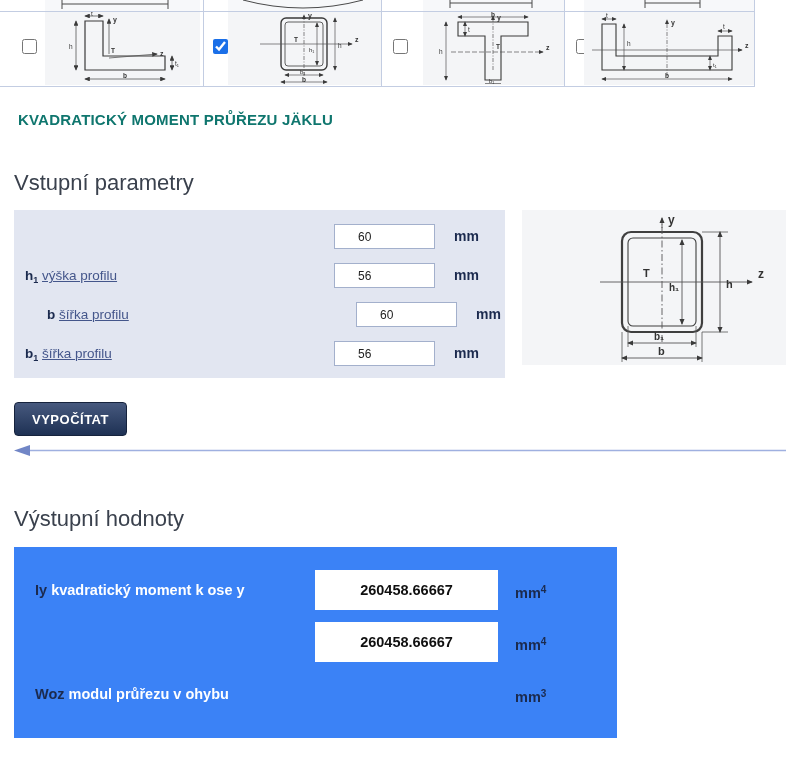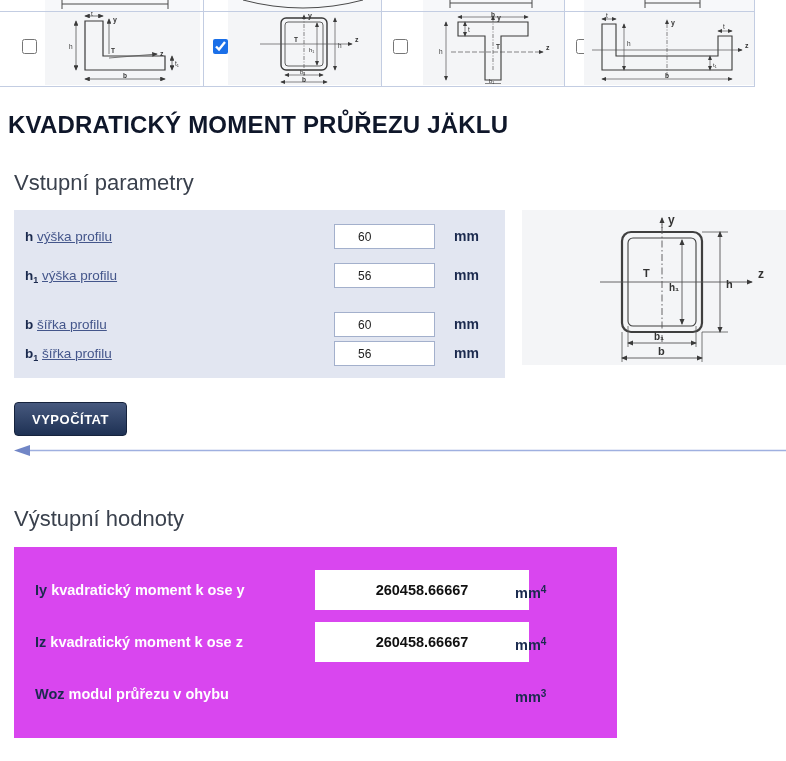"KVADRATICKÝ MOMENT PRŮŘEZU JÄKLU" .title { color: #0f172a -> #0f766e; font-size: 24px -> 15px; left: 8px -> 18px }
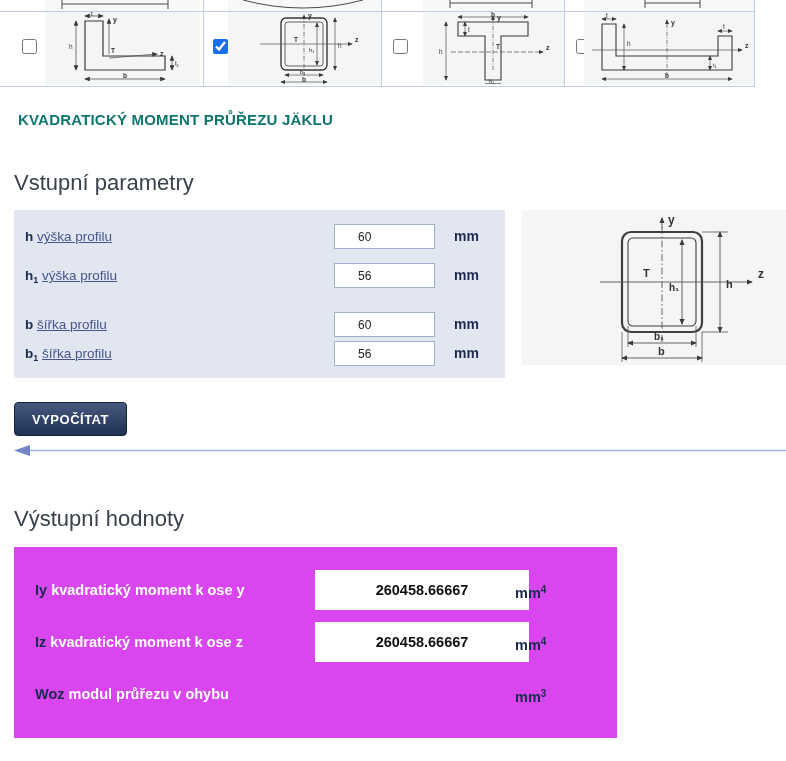"h výška profilu" span.lab { html: <span><span>h</span><sub></sub> <a>výška profilu</a></span> -> none }
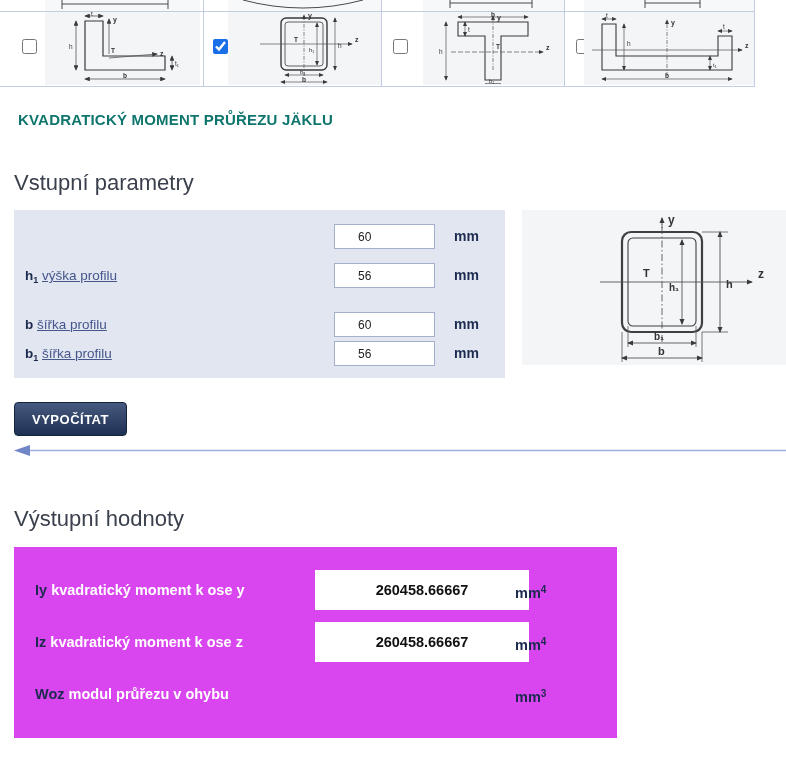"b šířka profilu" div.irow { margin-left: none -> 22px; top: 101px -> 91px }
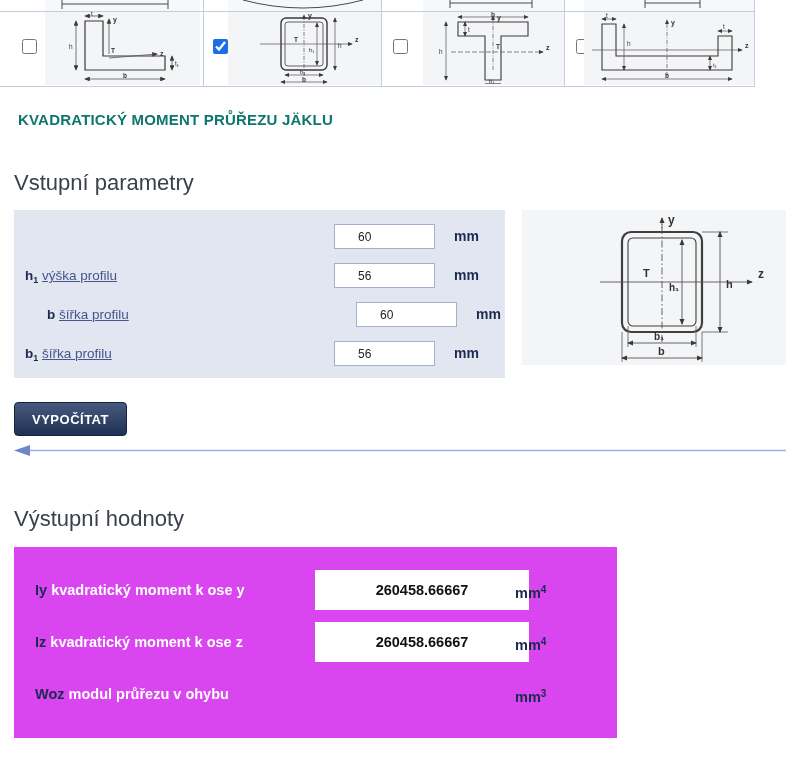"Iy kvadratický moment k ose" .output-box { background: #d946ef -> #3b82f6 }
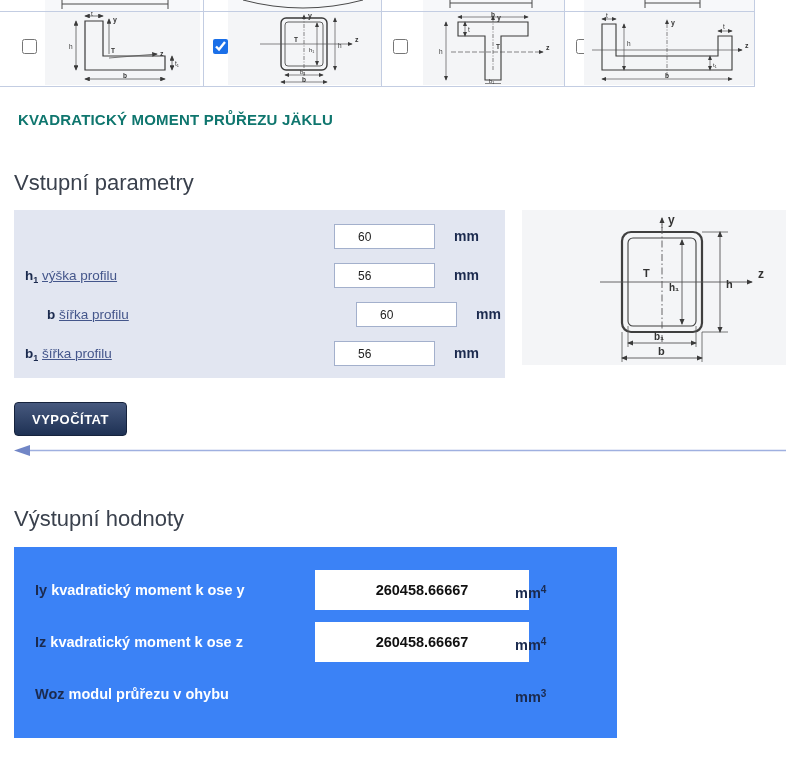"260458.66667" .orow .oval { width: 214px -> 183px }
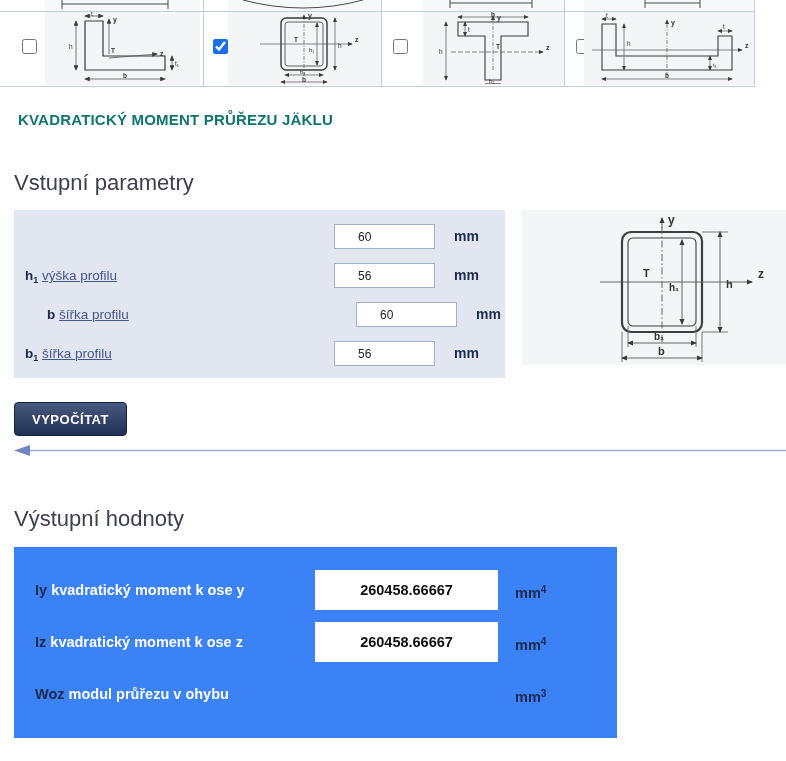"Iz kvadratický moment k ose" span.olab { html: <span><span>Iz</span> <span>kvadratický moment k ose z</span></span> -> none }
